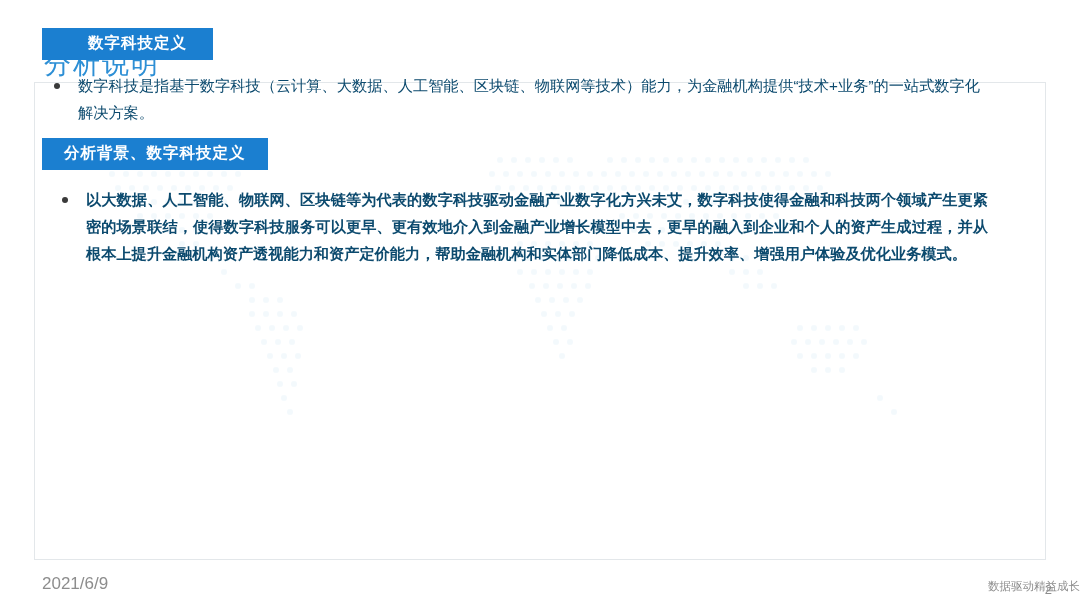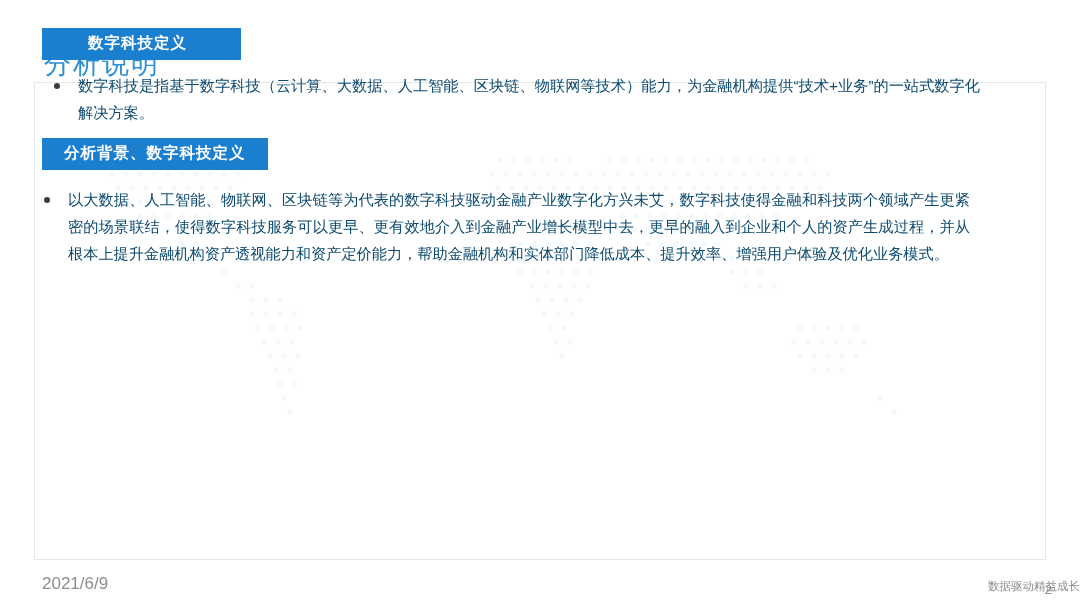"数字科技定义" .head-wrap-1 .section-head { padding-right: 54px -> 26px }
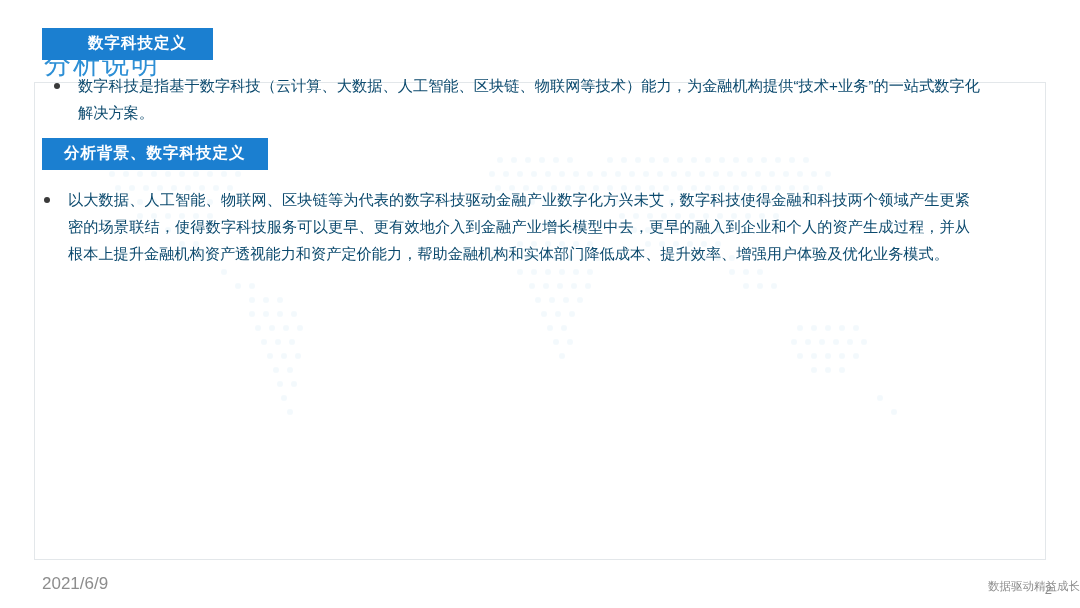"以大数据、人工智能、物联网、区块链等为代表的数字科技驱动金融产业数字化方兴未艾，" .block-2 { font-weight: none -> bold; left: 32px -> 50px }
